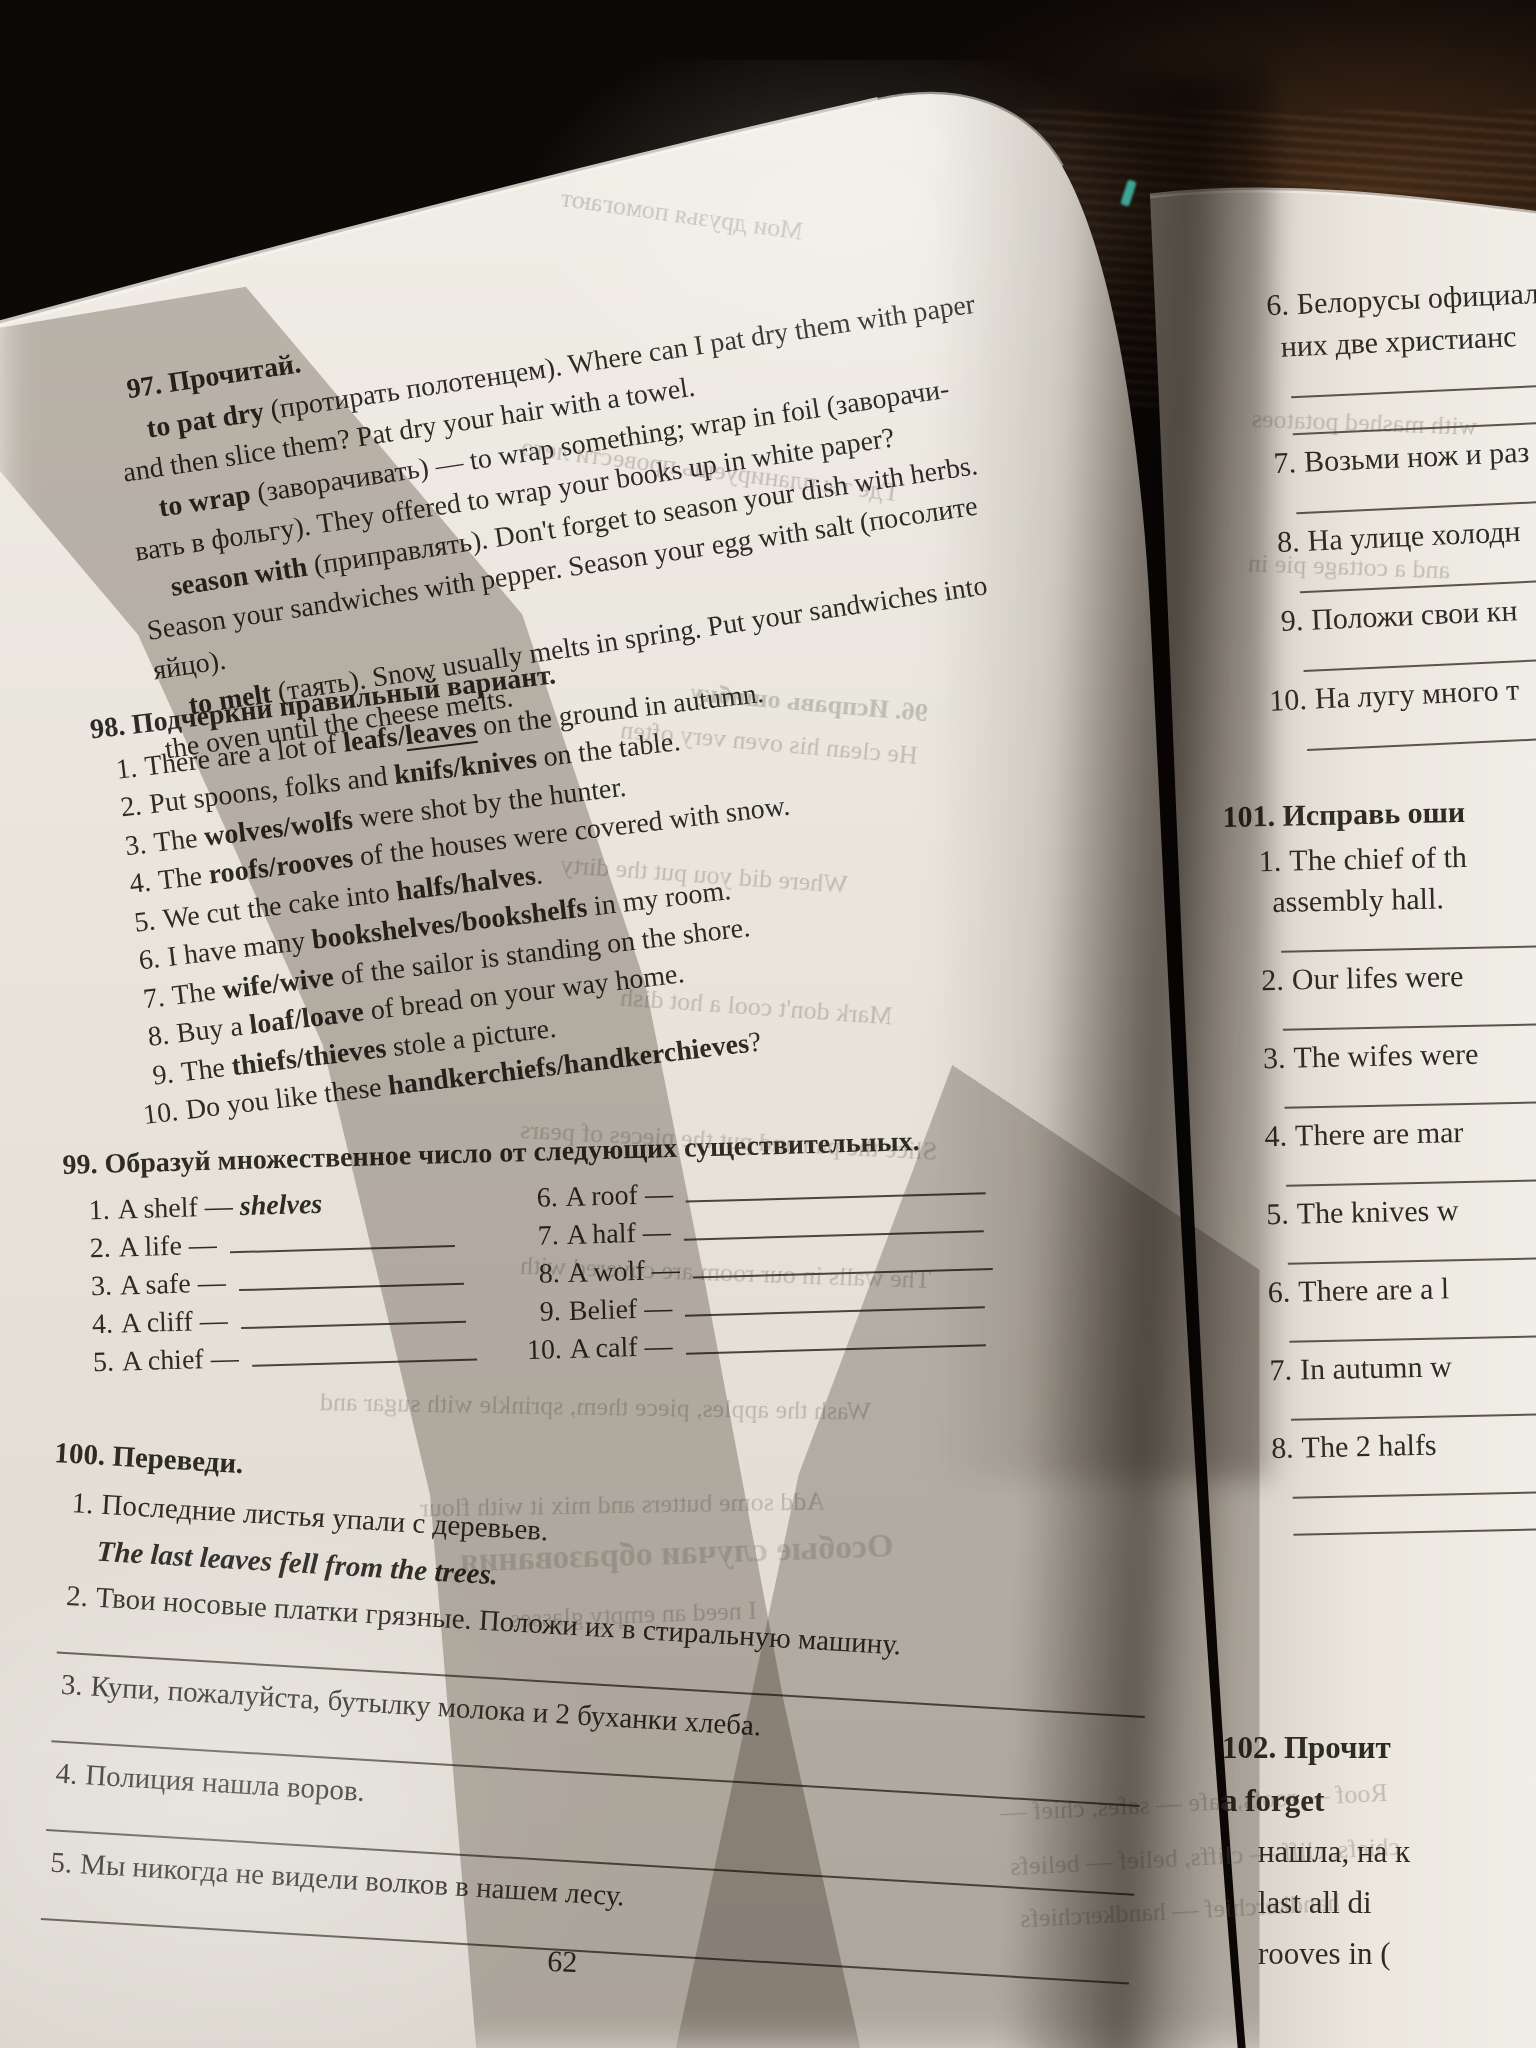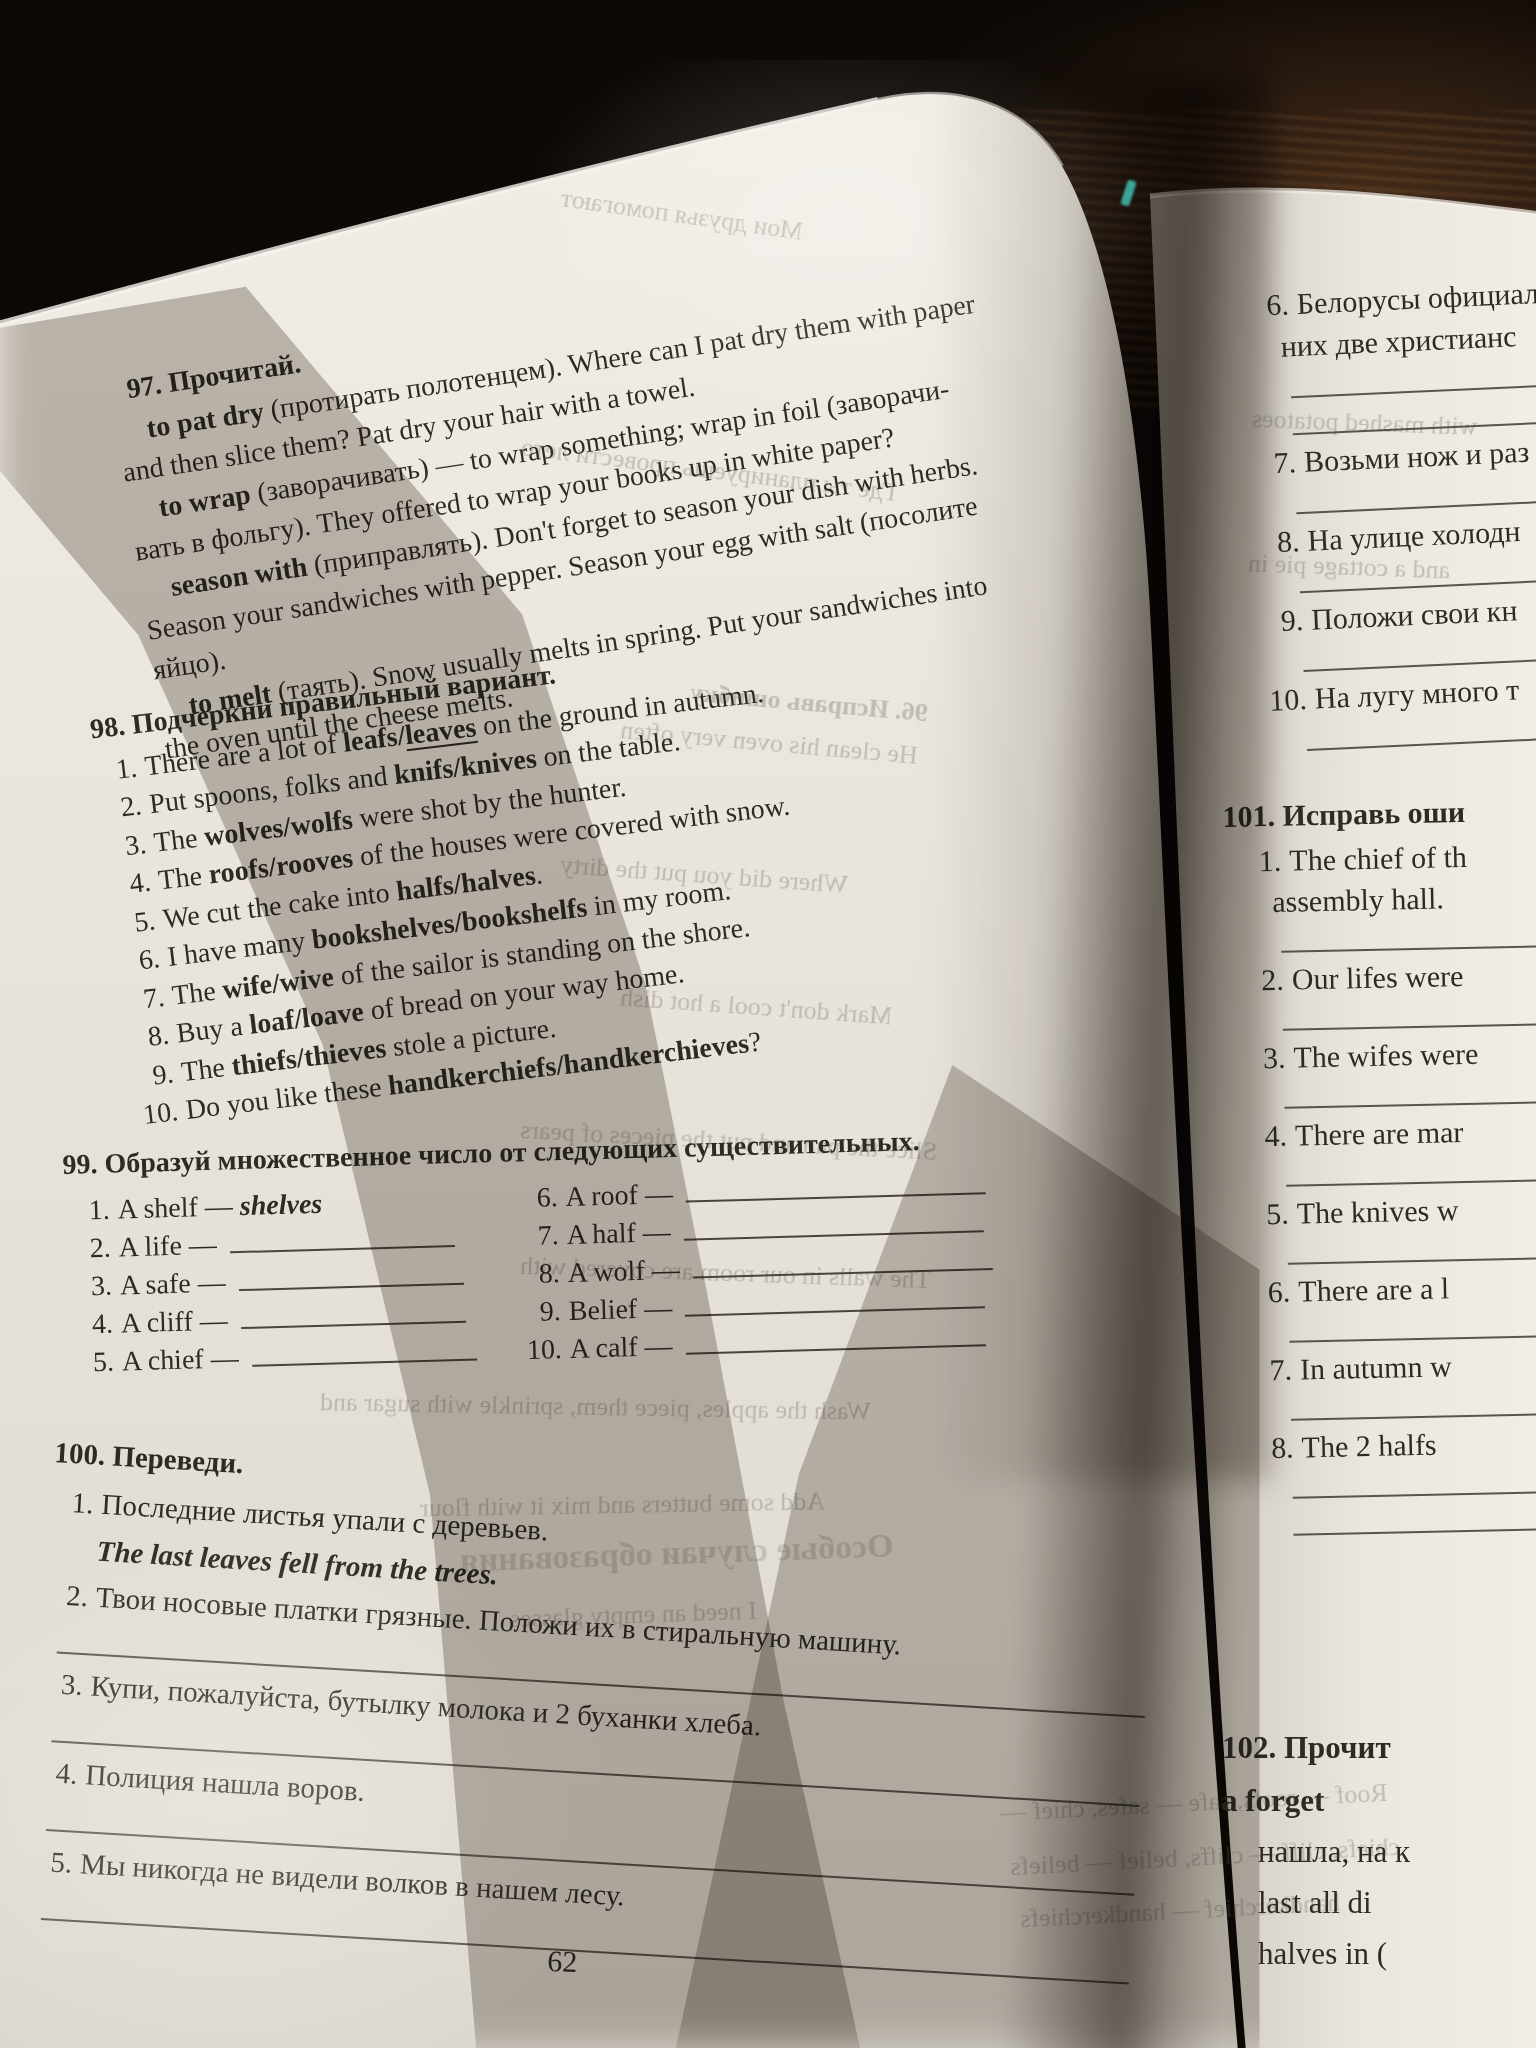"halves in (" span { text: halves -> rooves }
